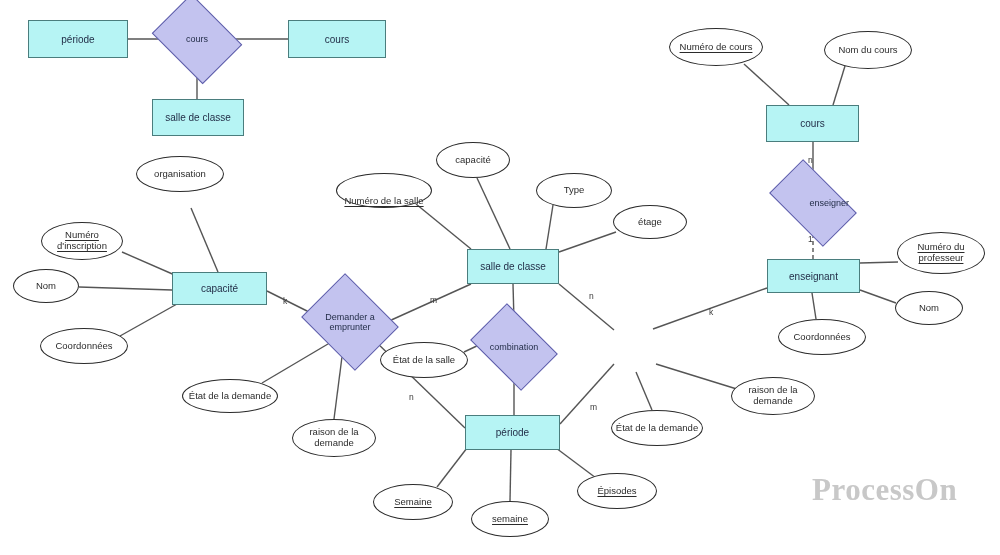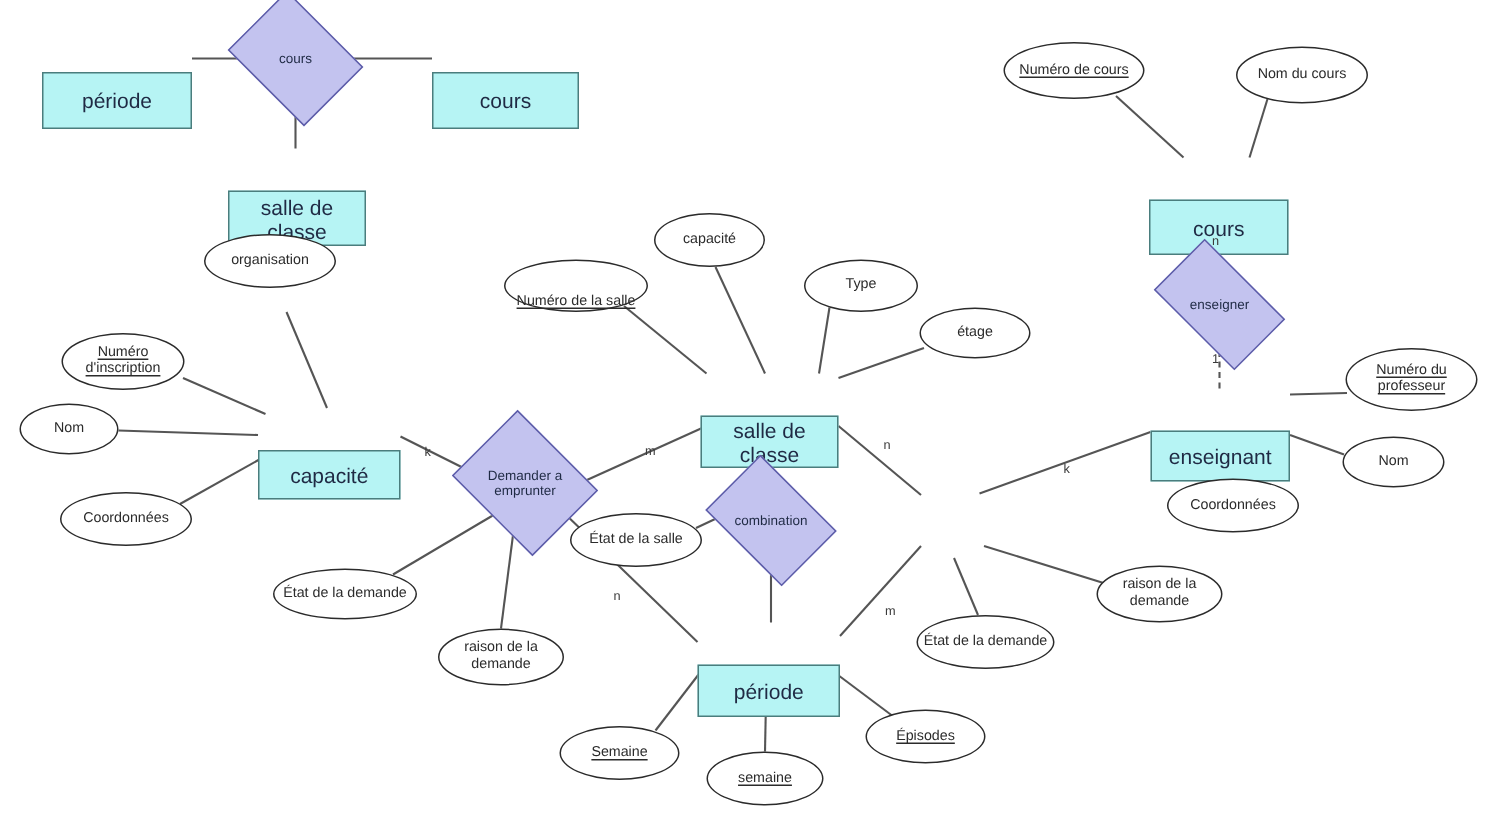"période" .entity { font-size: 14px -> 10px; margin-top: 28px -> none }
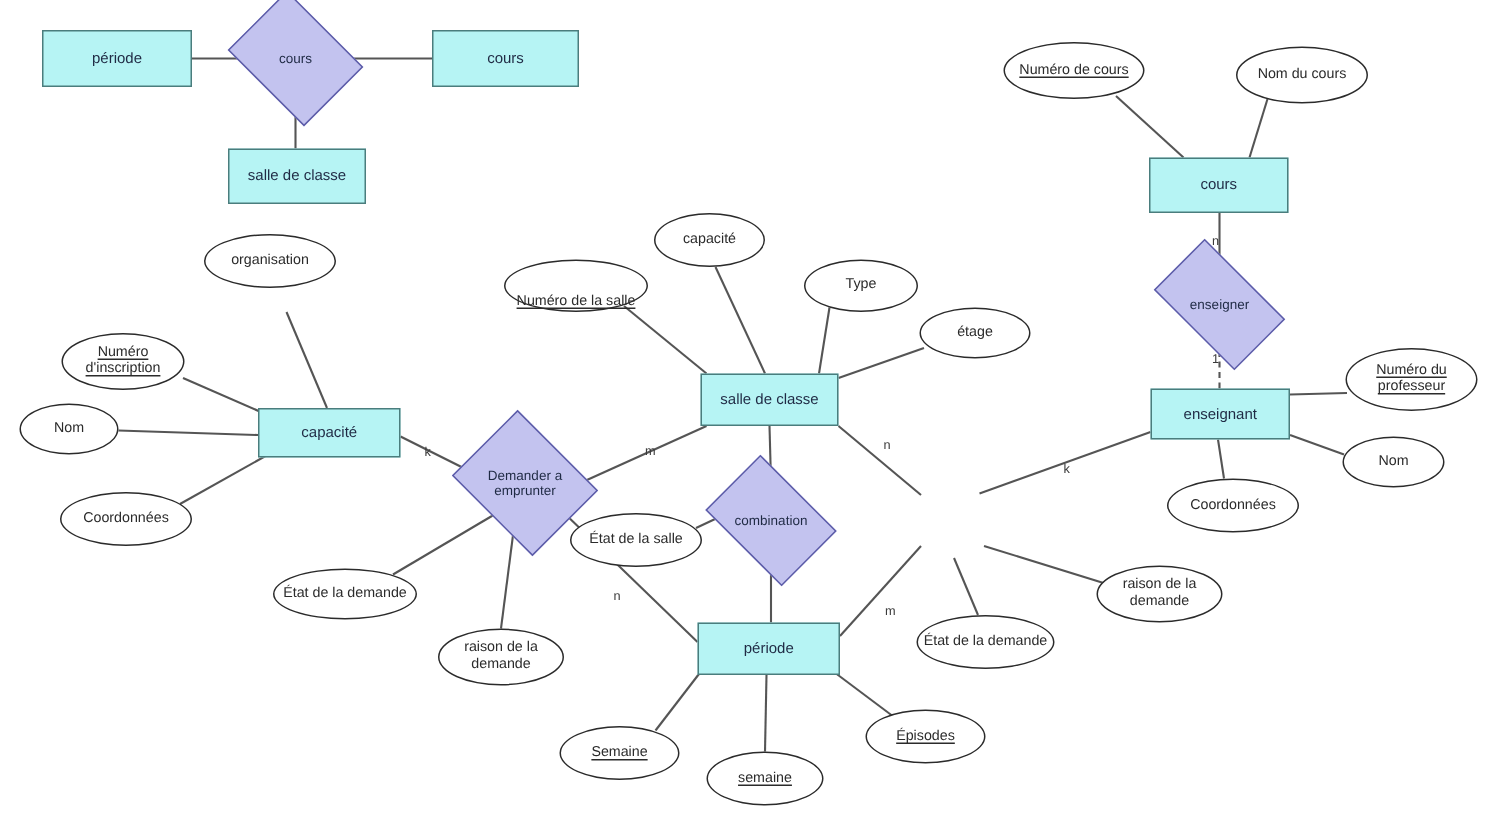"enseigner" div.node { justify-content: none -> flex-end }
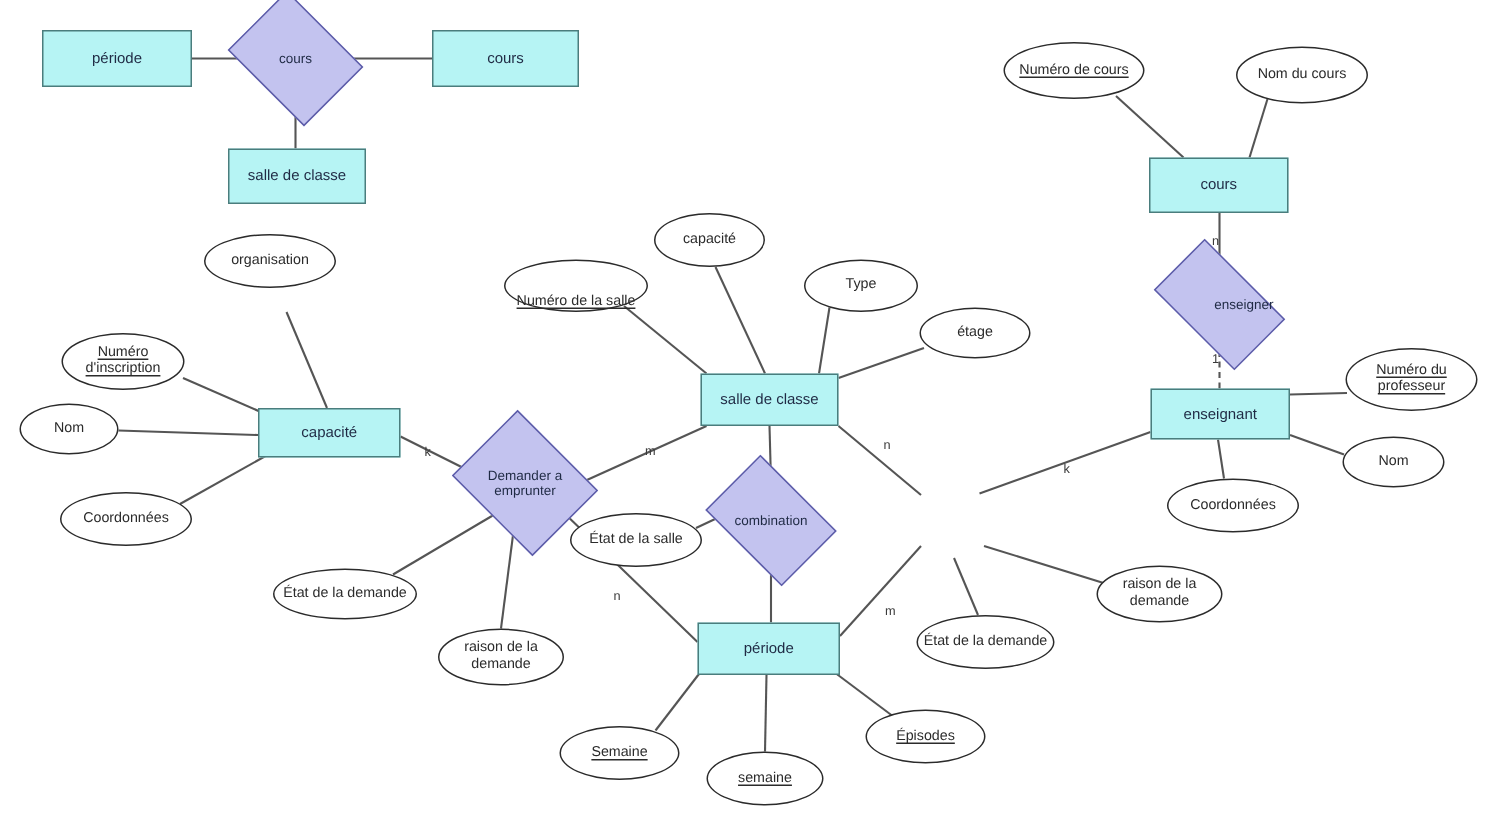"ProcessOn" div { html: none -> <div>ProcessOn</div> }
